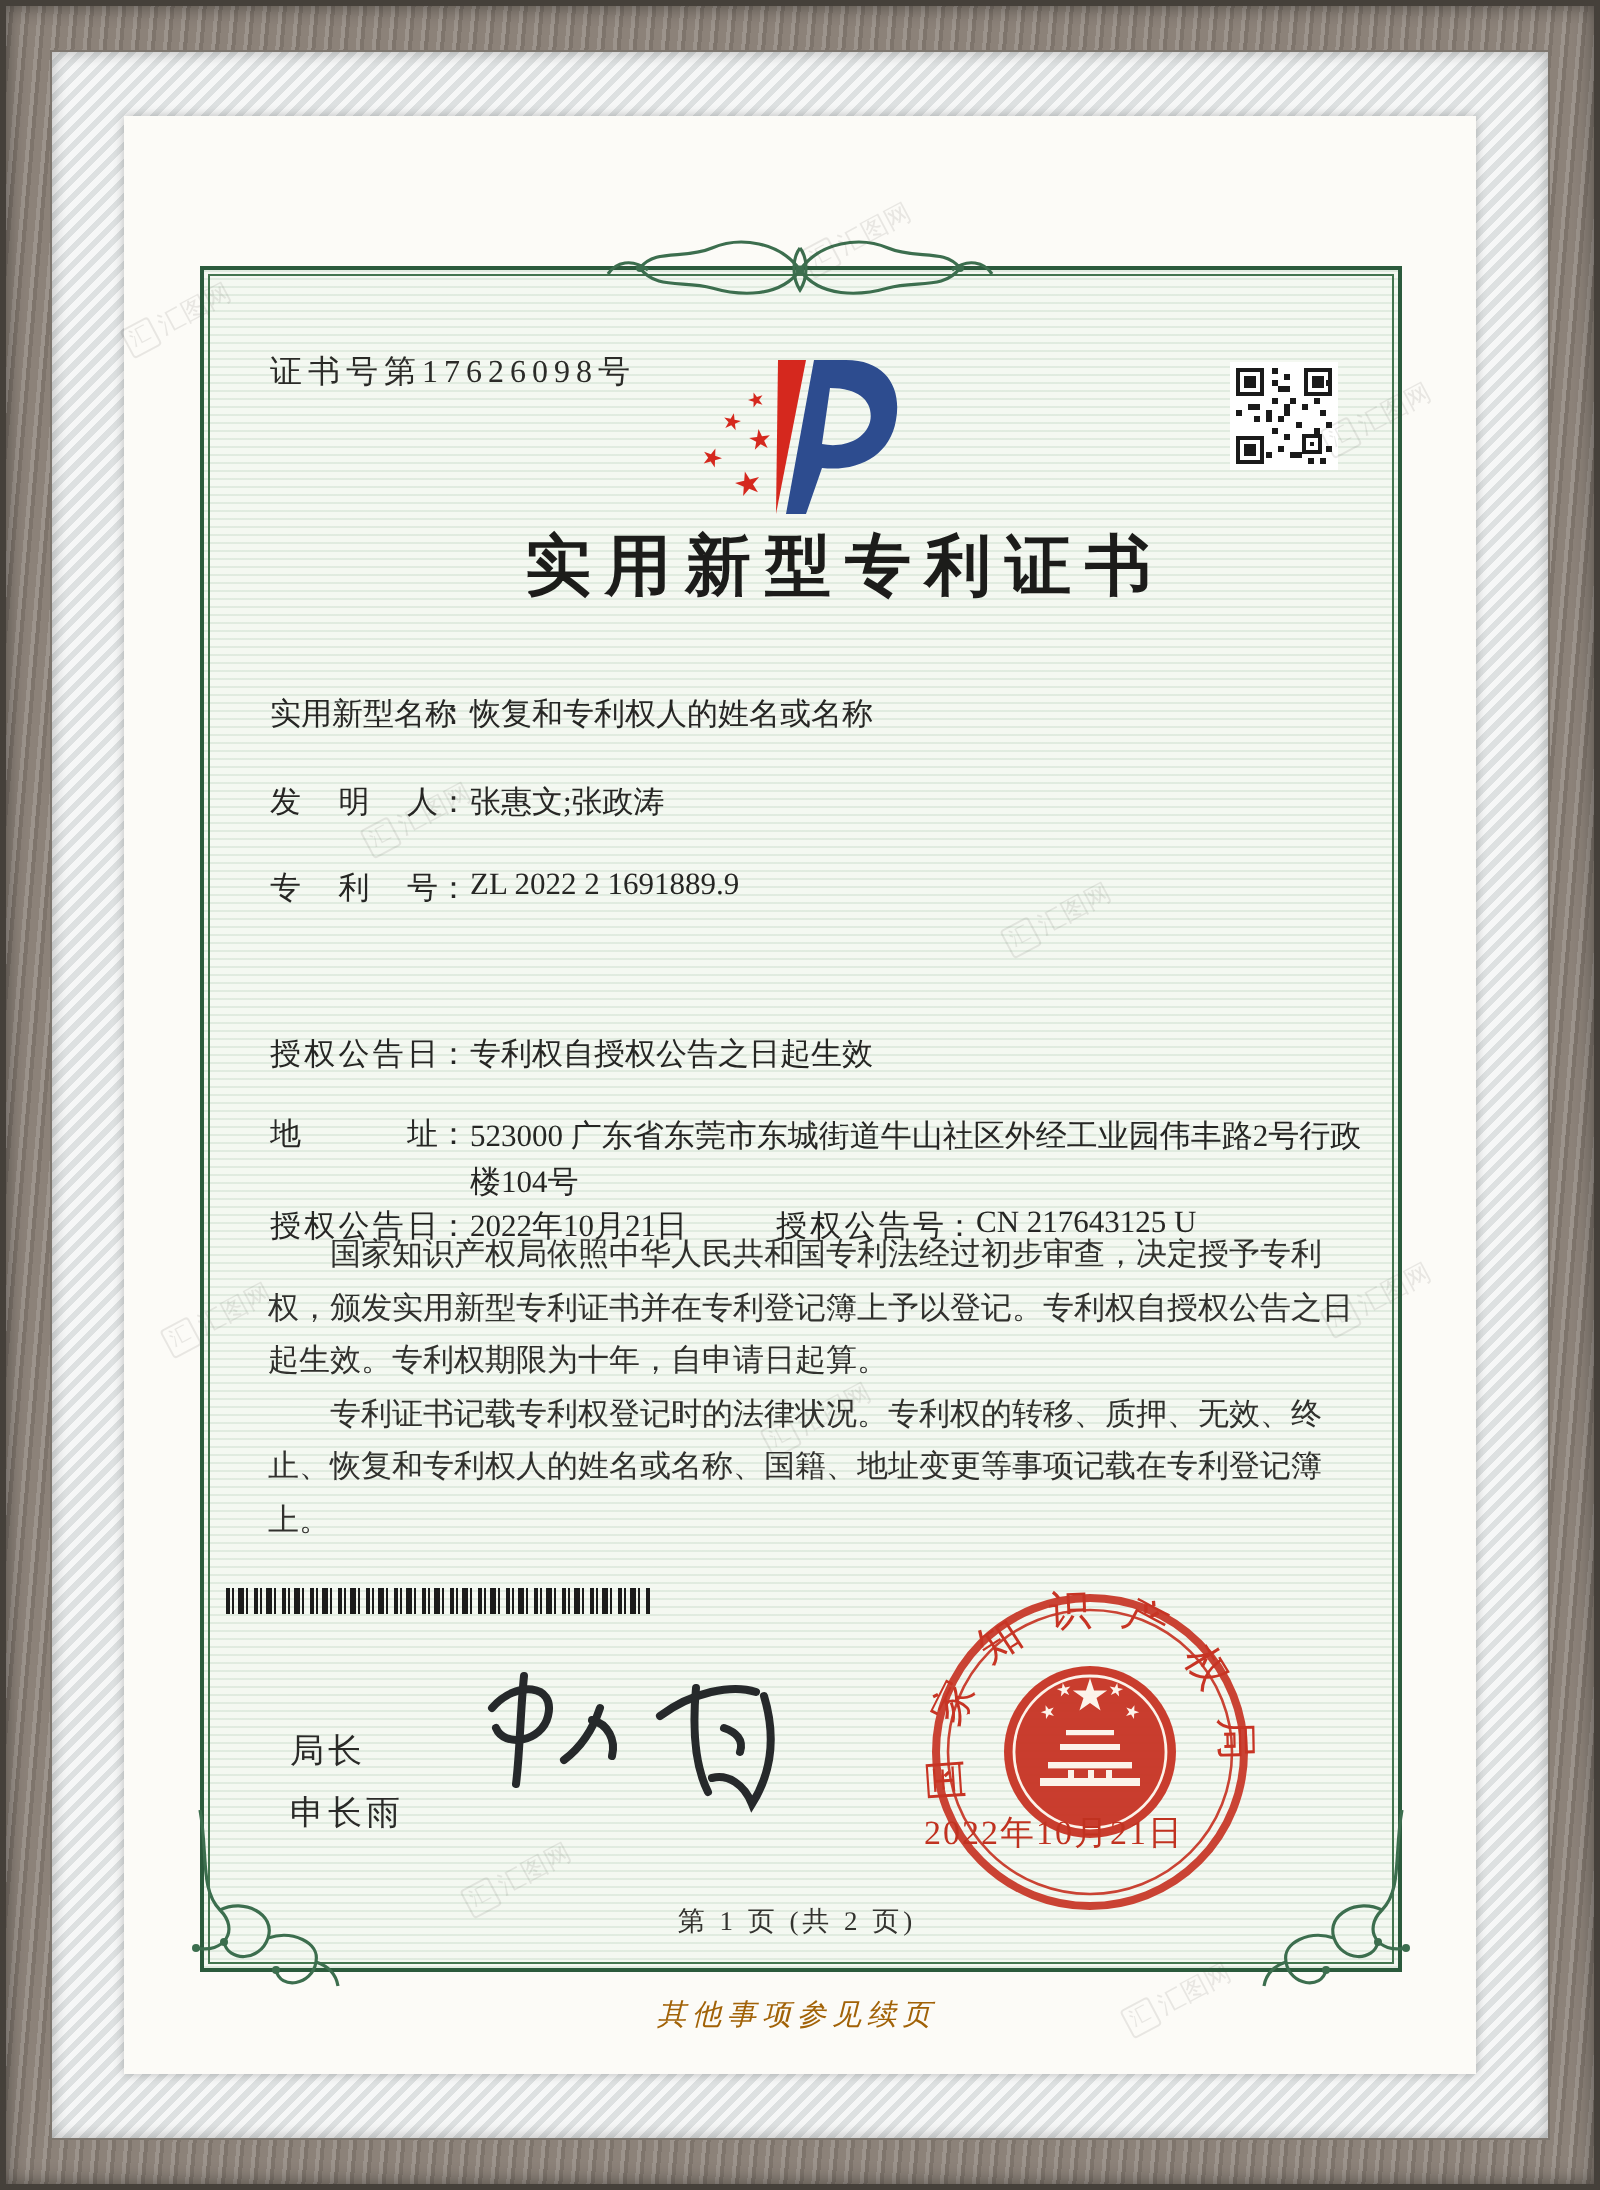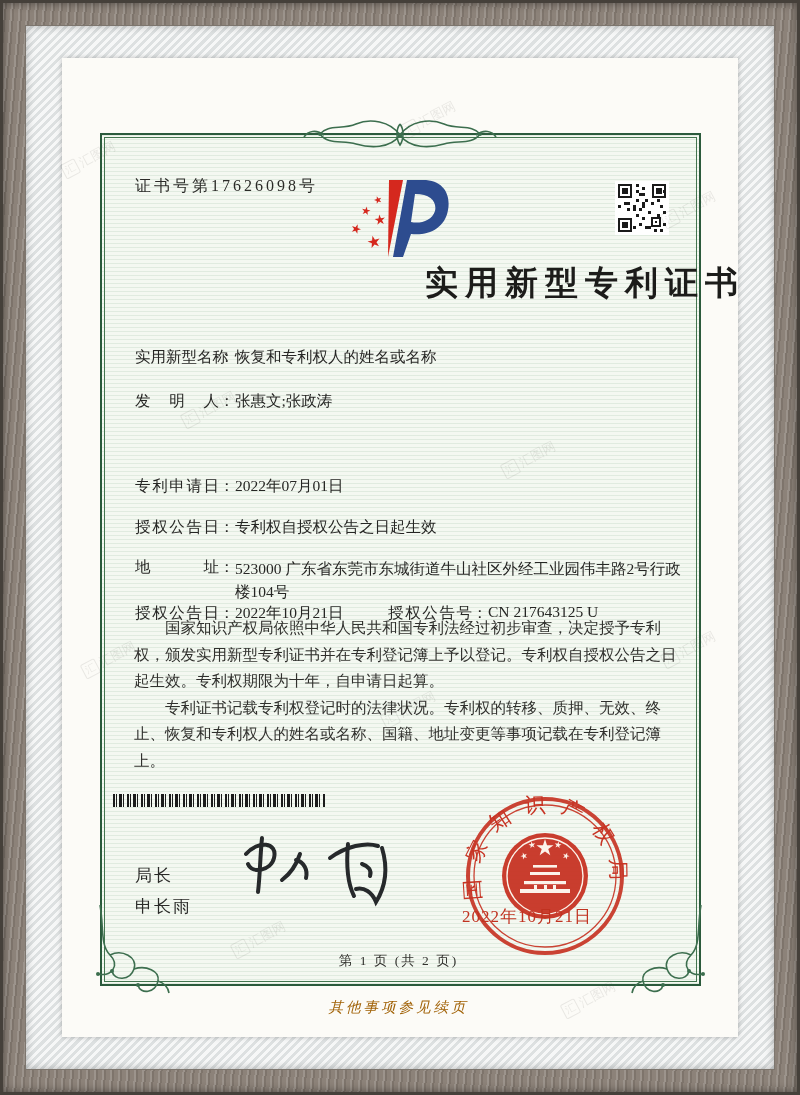"实用新型专利证书" .title { text-align: right -> center }
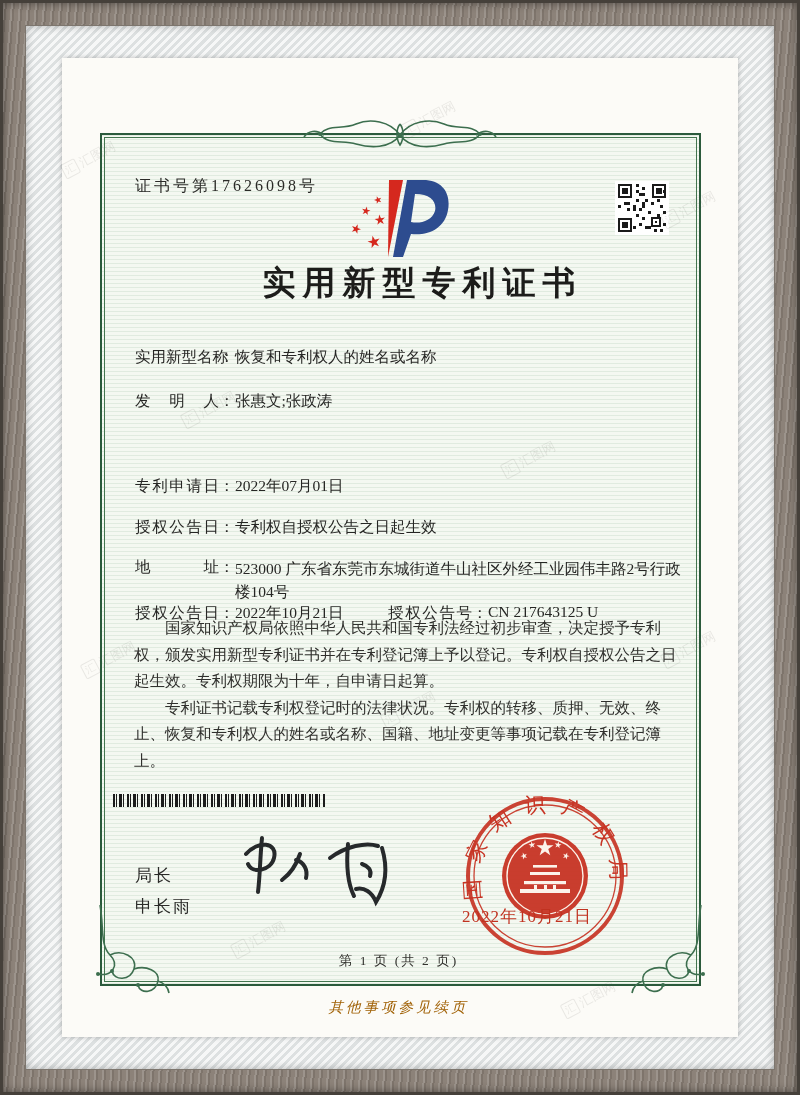"专利号：ZL 2022 2 1691889.9" div.row { html: none -> <div> <span>专利号</span><span>：</span><span>ZL 2022 2 1691889.9</span> </div> }
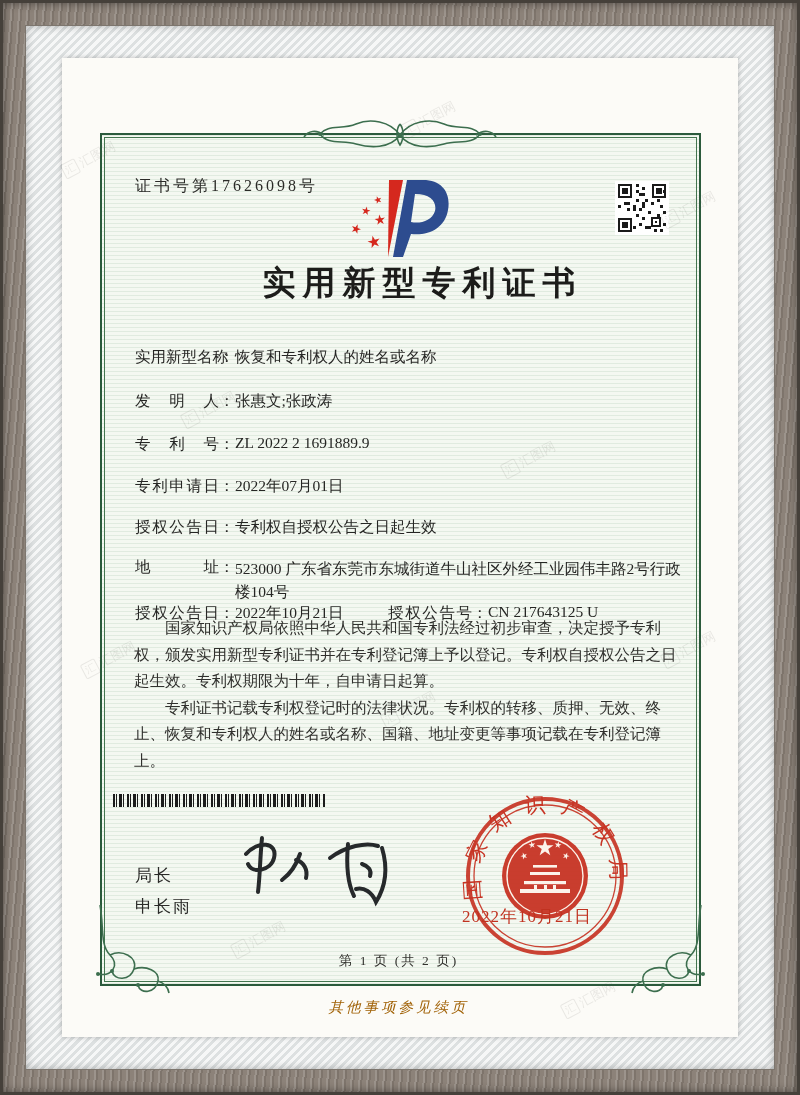"专利申请日：2022年07月01日" div.row { html: <div> <span>专利申请日</span><span>：</span><span>2022年07月01日</span> </div> -> none }
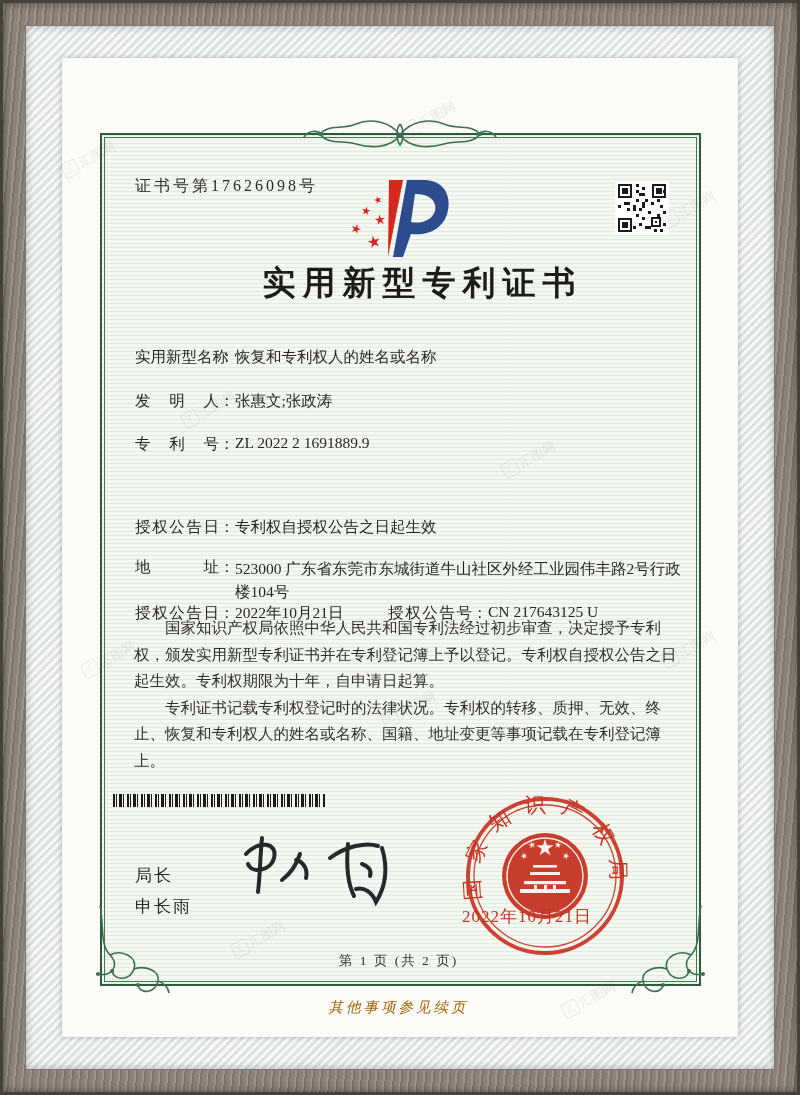"局长" .signer { left: 73px -> 83px }
